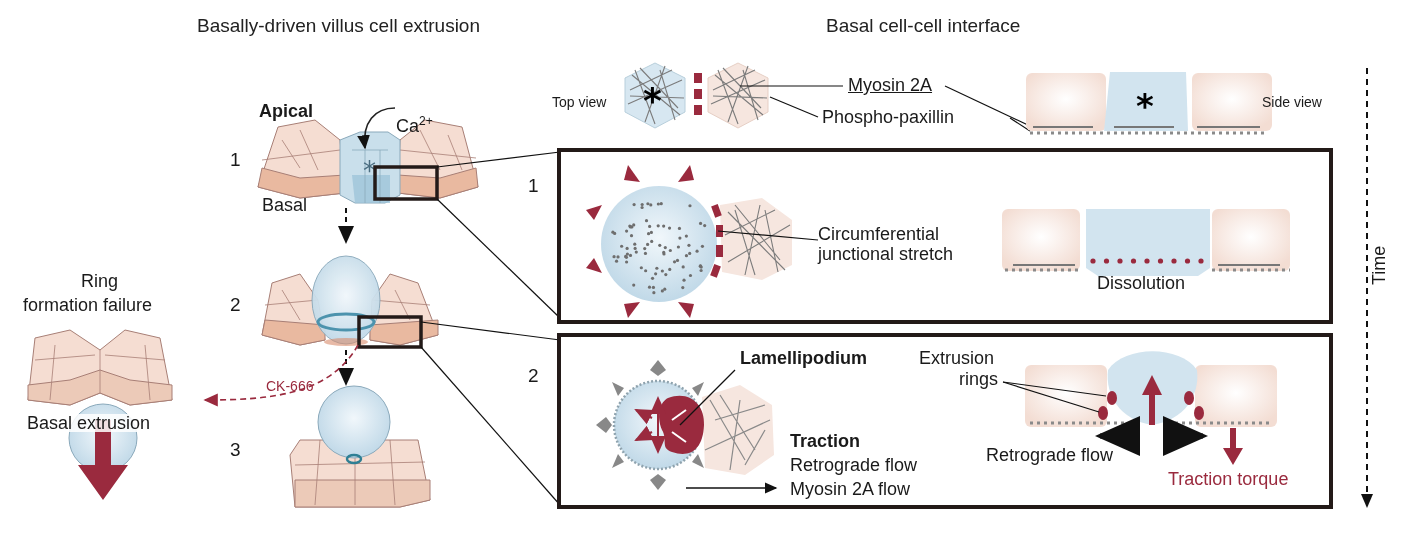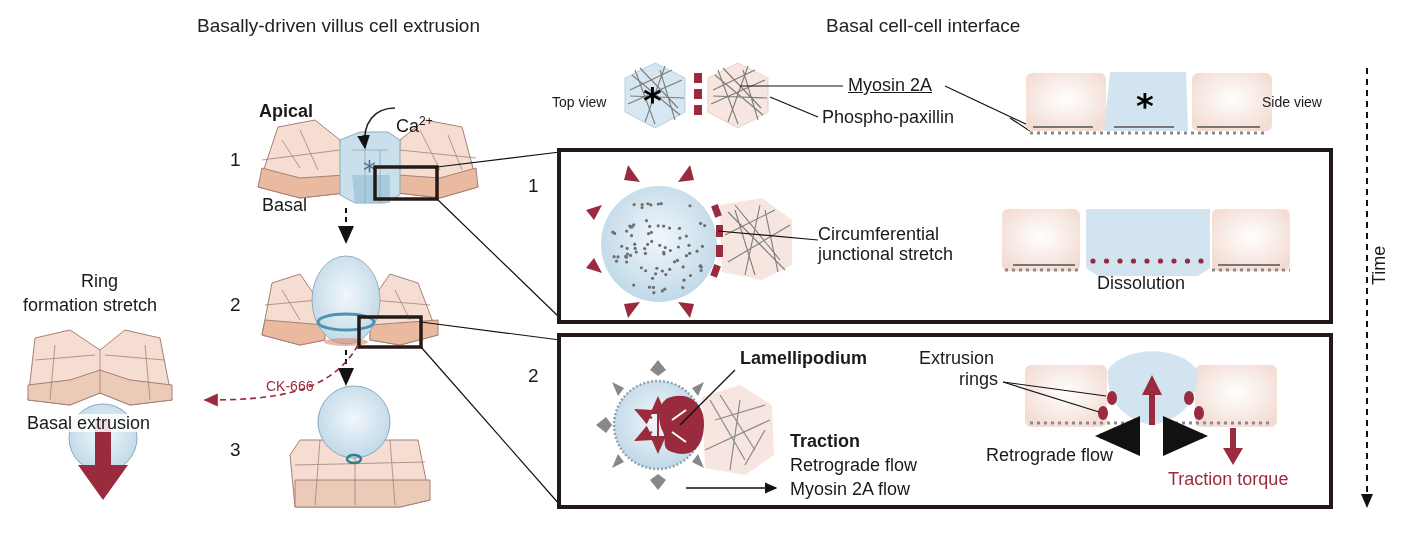"formation stretch" div.txt { text: stretch -> failure }
